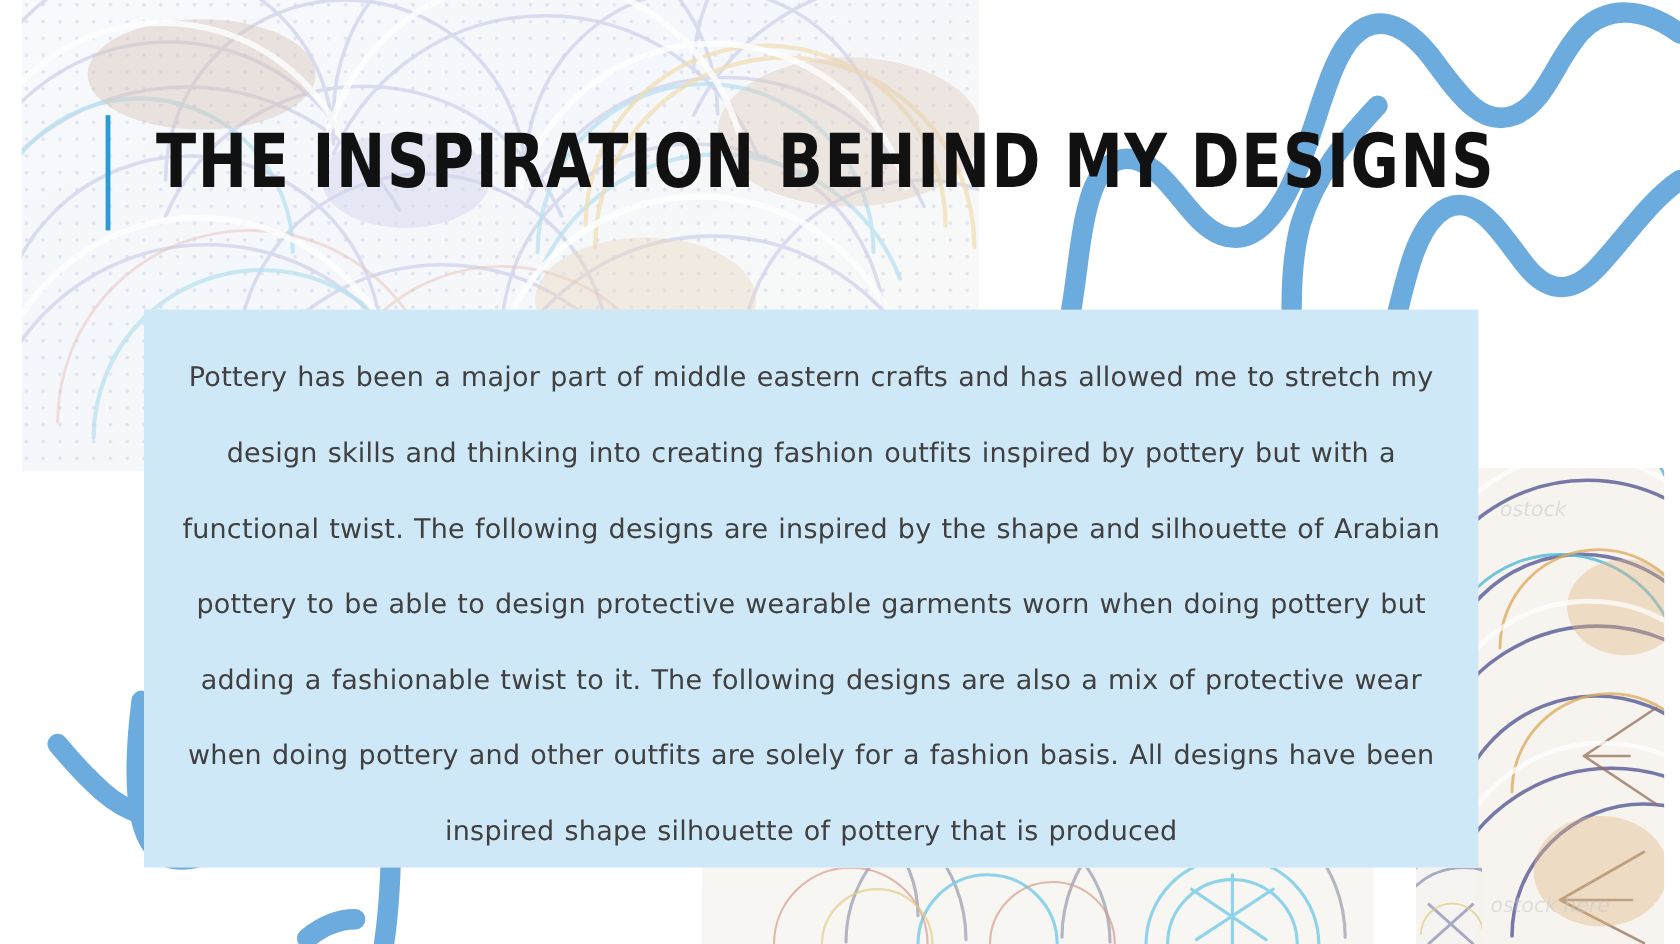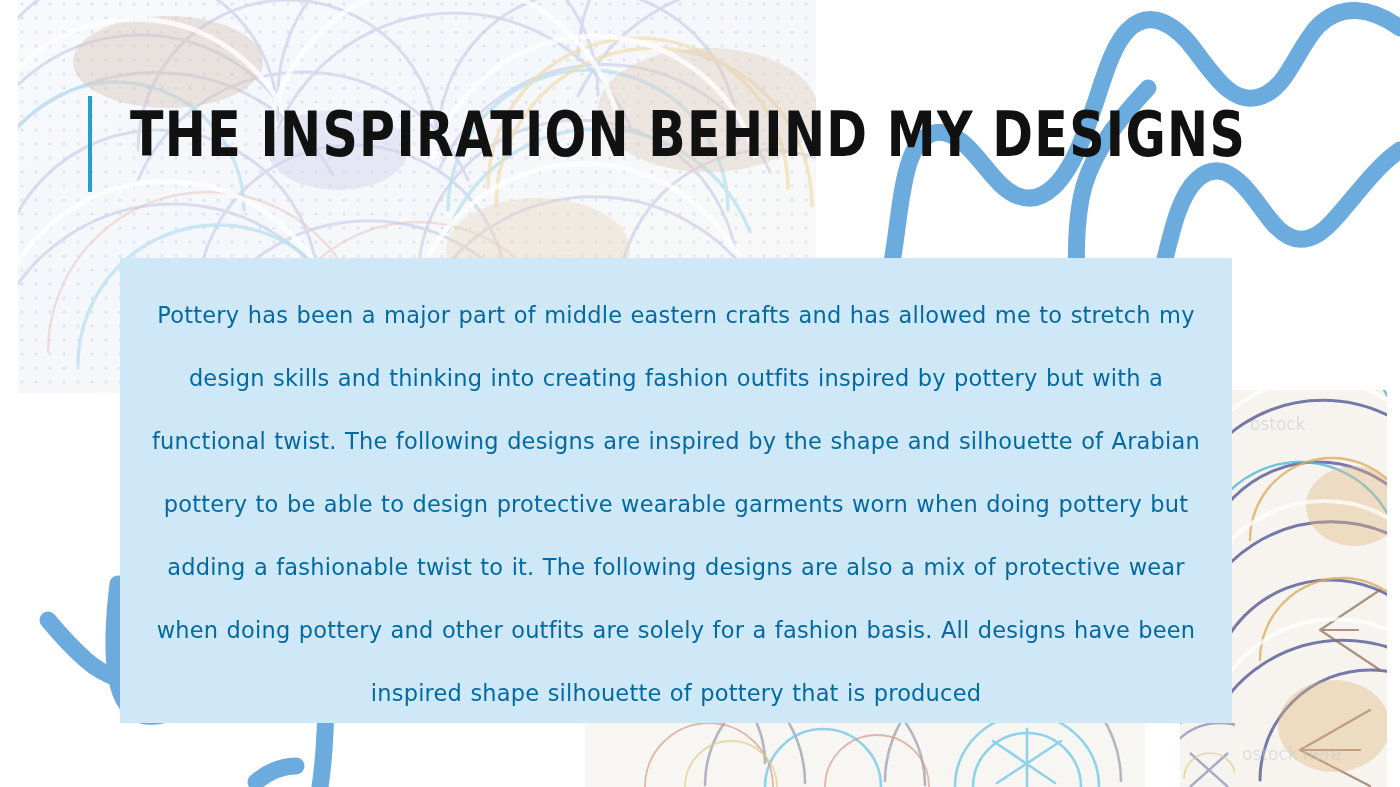"Pottery has been a major" .panel-text { color: #0369a1 -> #404040 }
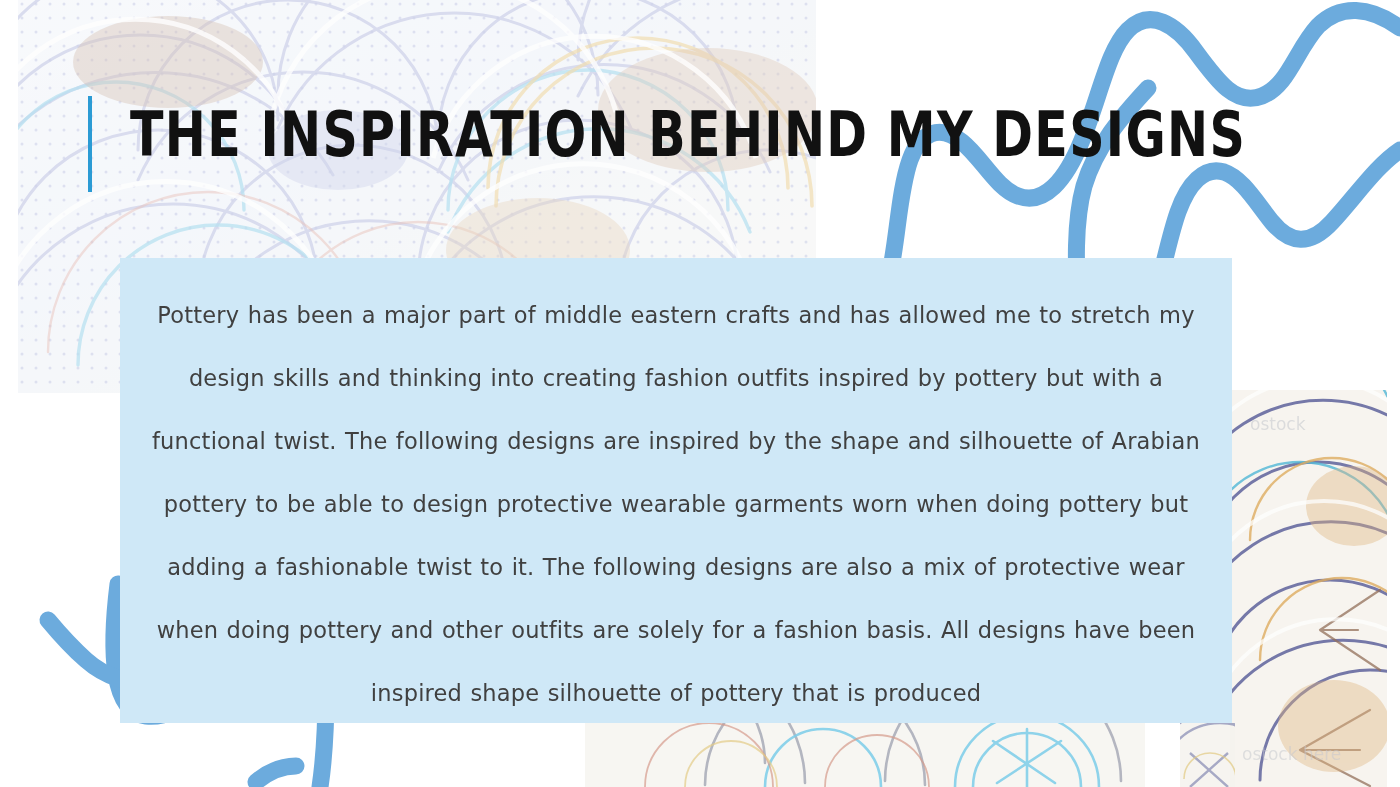"ostock" .photo-right { font-style: none -> italic }
